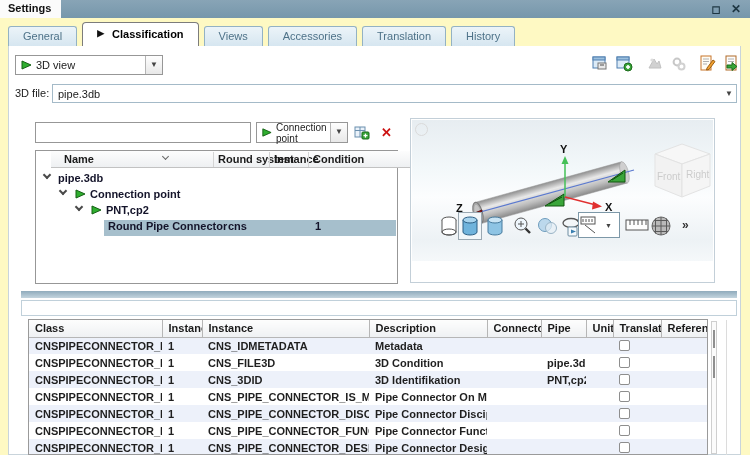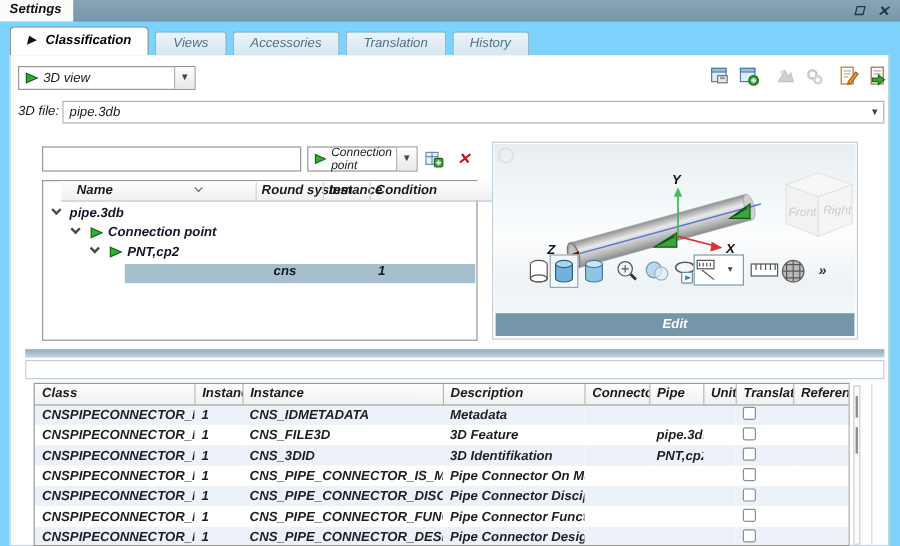"Settings" .window { background: #7dd3fc -> #fef9c3; font-style: italic -> none }
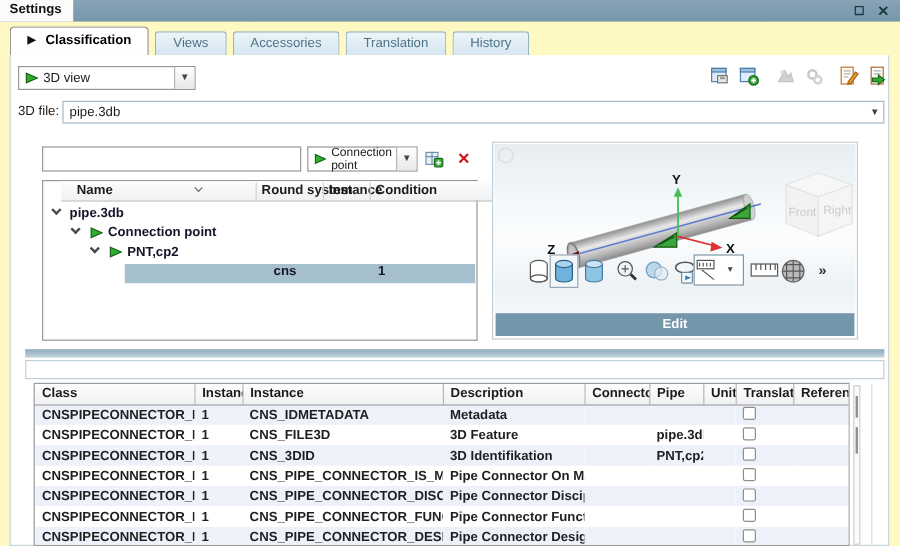"General" div.tab { html: none -> <div>General</div> }
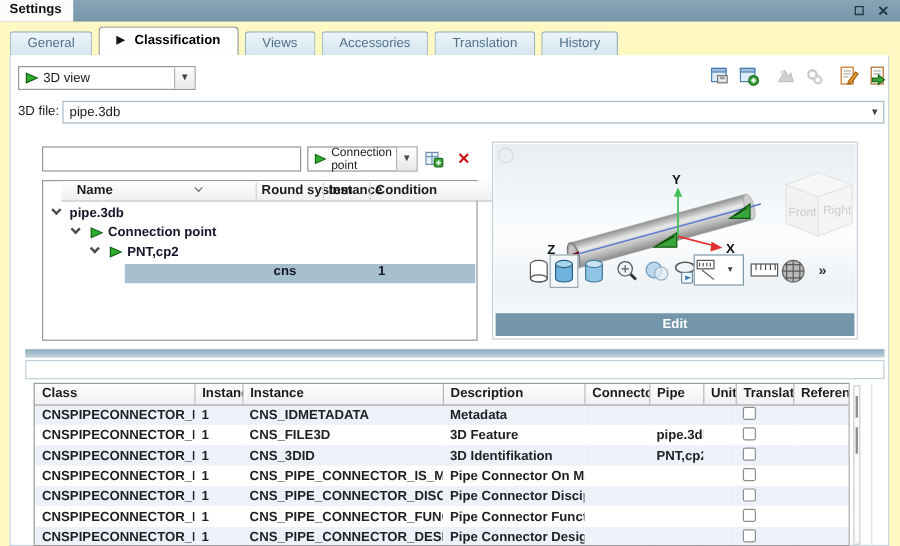"Round Pipe Connector" span { html: none -> <span>Round Pipe Connector</span> }
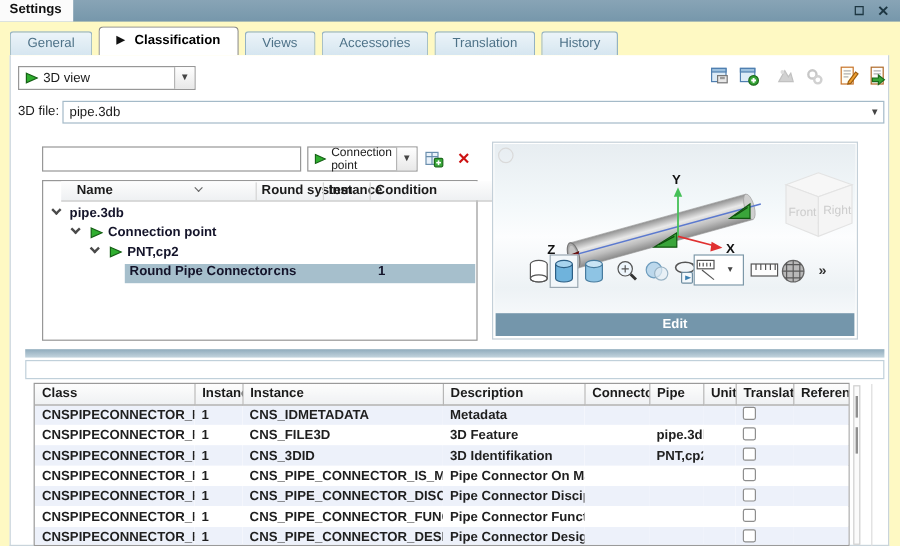"Edit" div.edit-bar { html: <div>Edit</div> -> none }
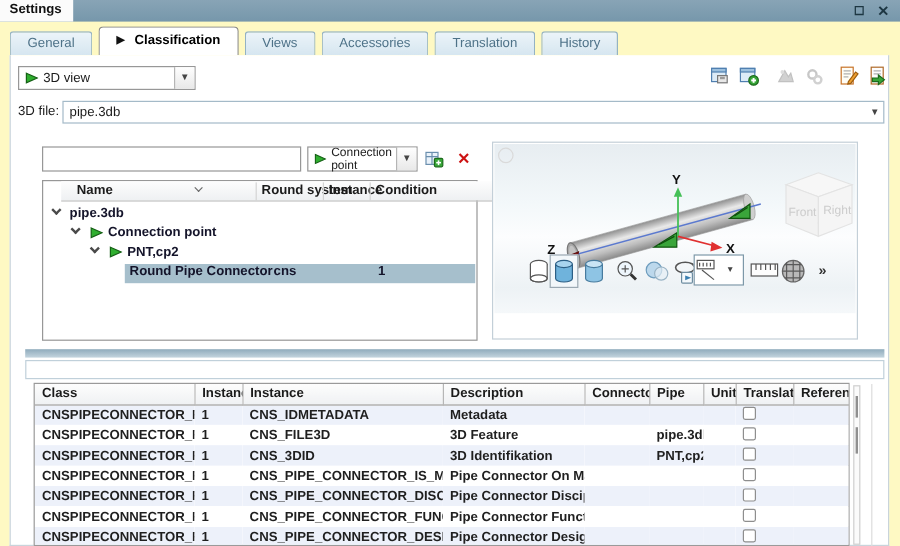"3D Feature" td { text: Feature -> Condition }
